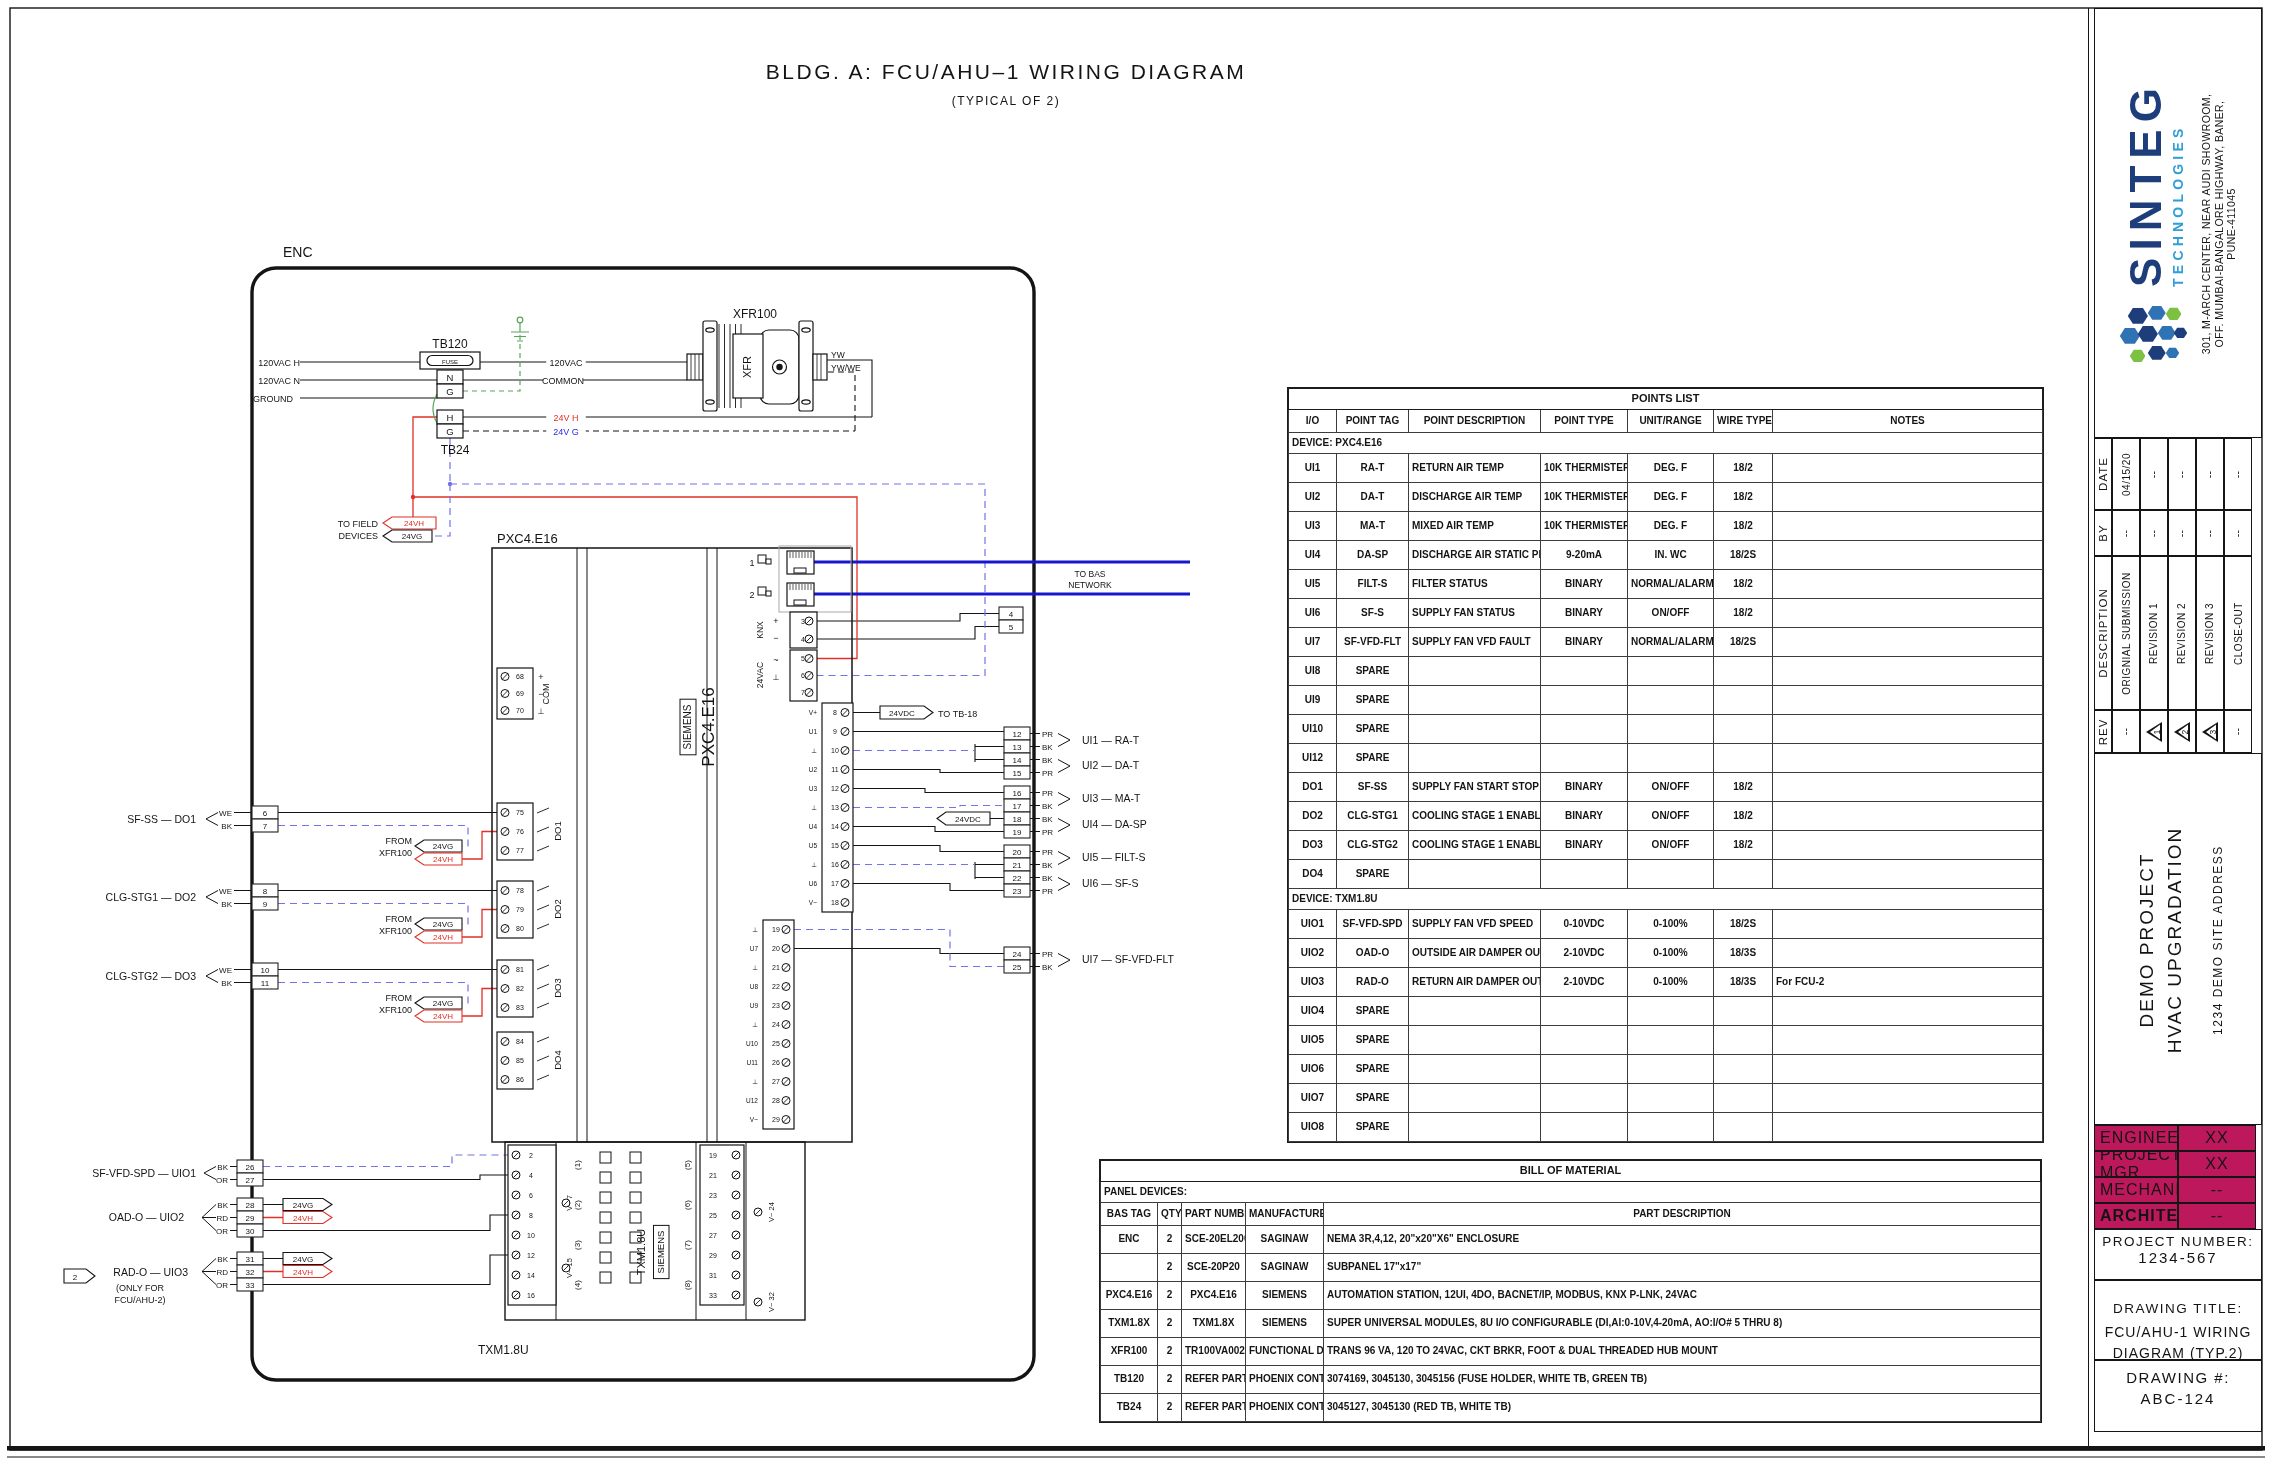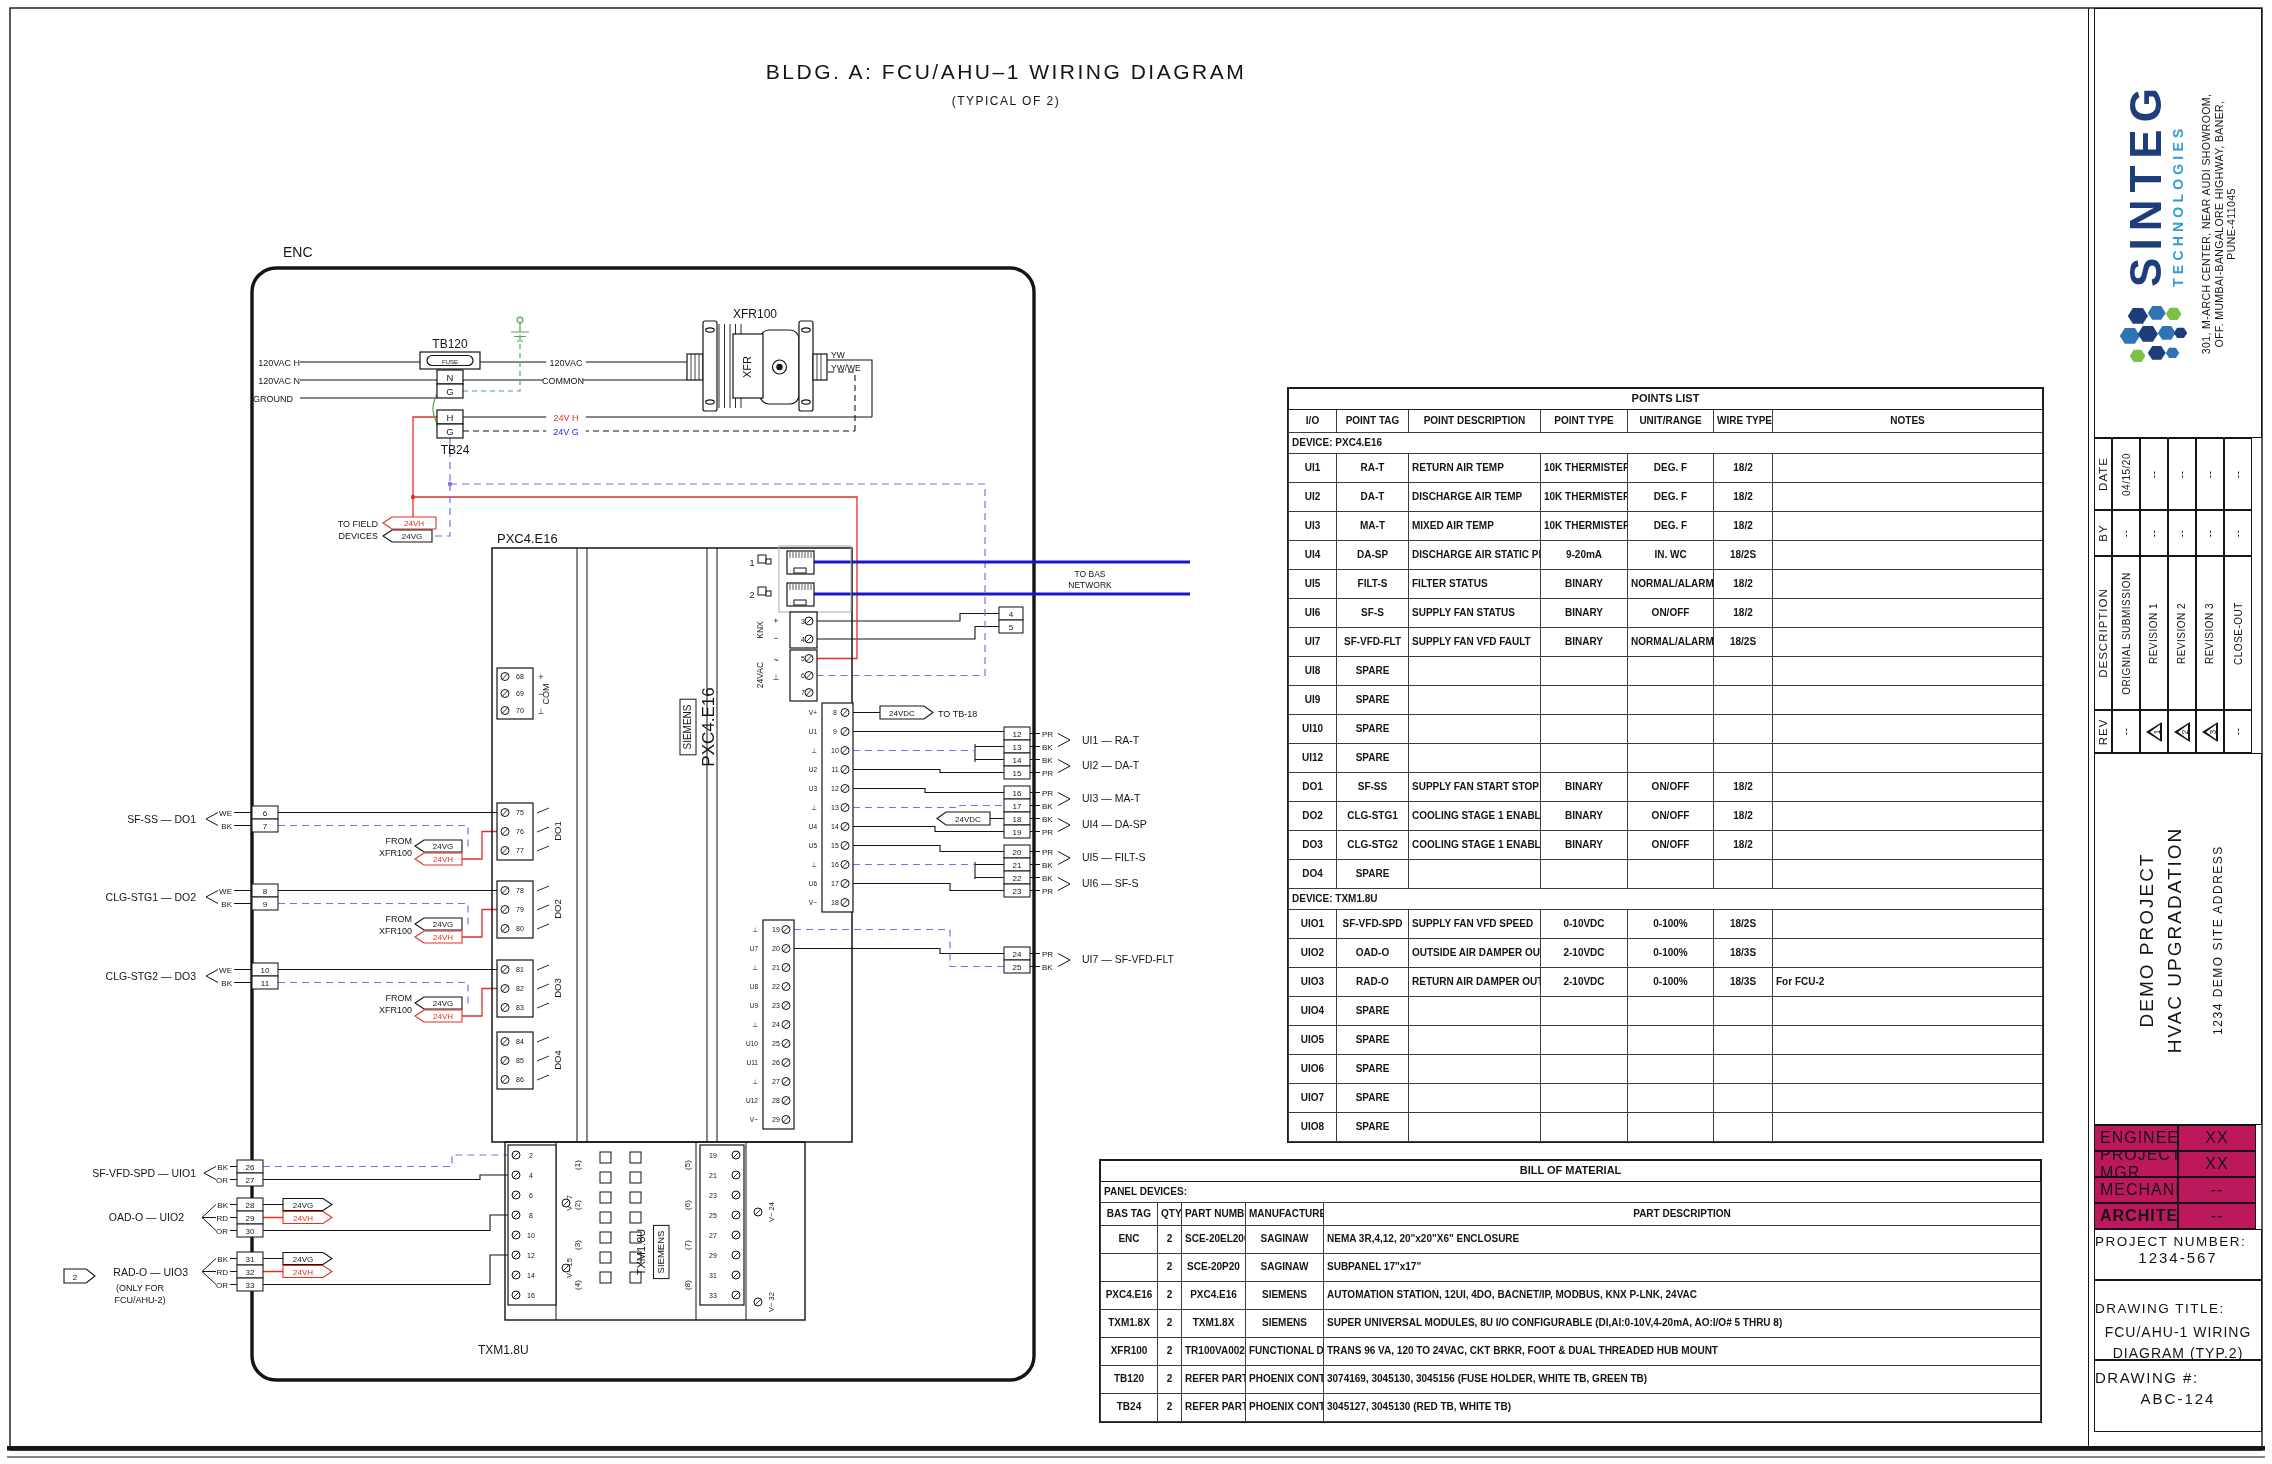"PROJECT NUMBER:" .tbl-label { text-align: none -> center }
